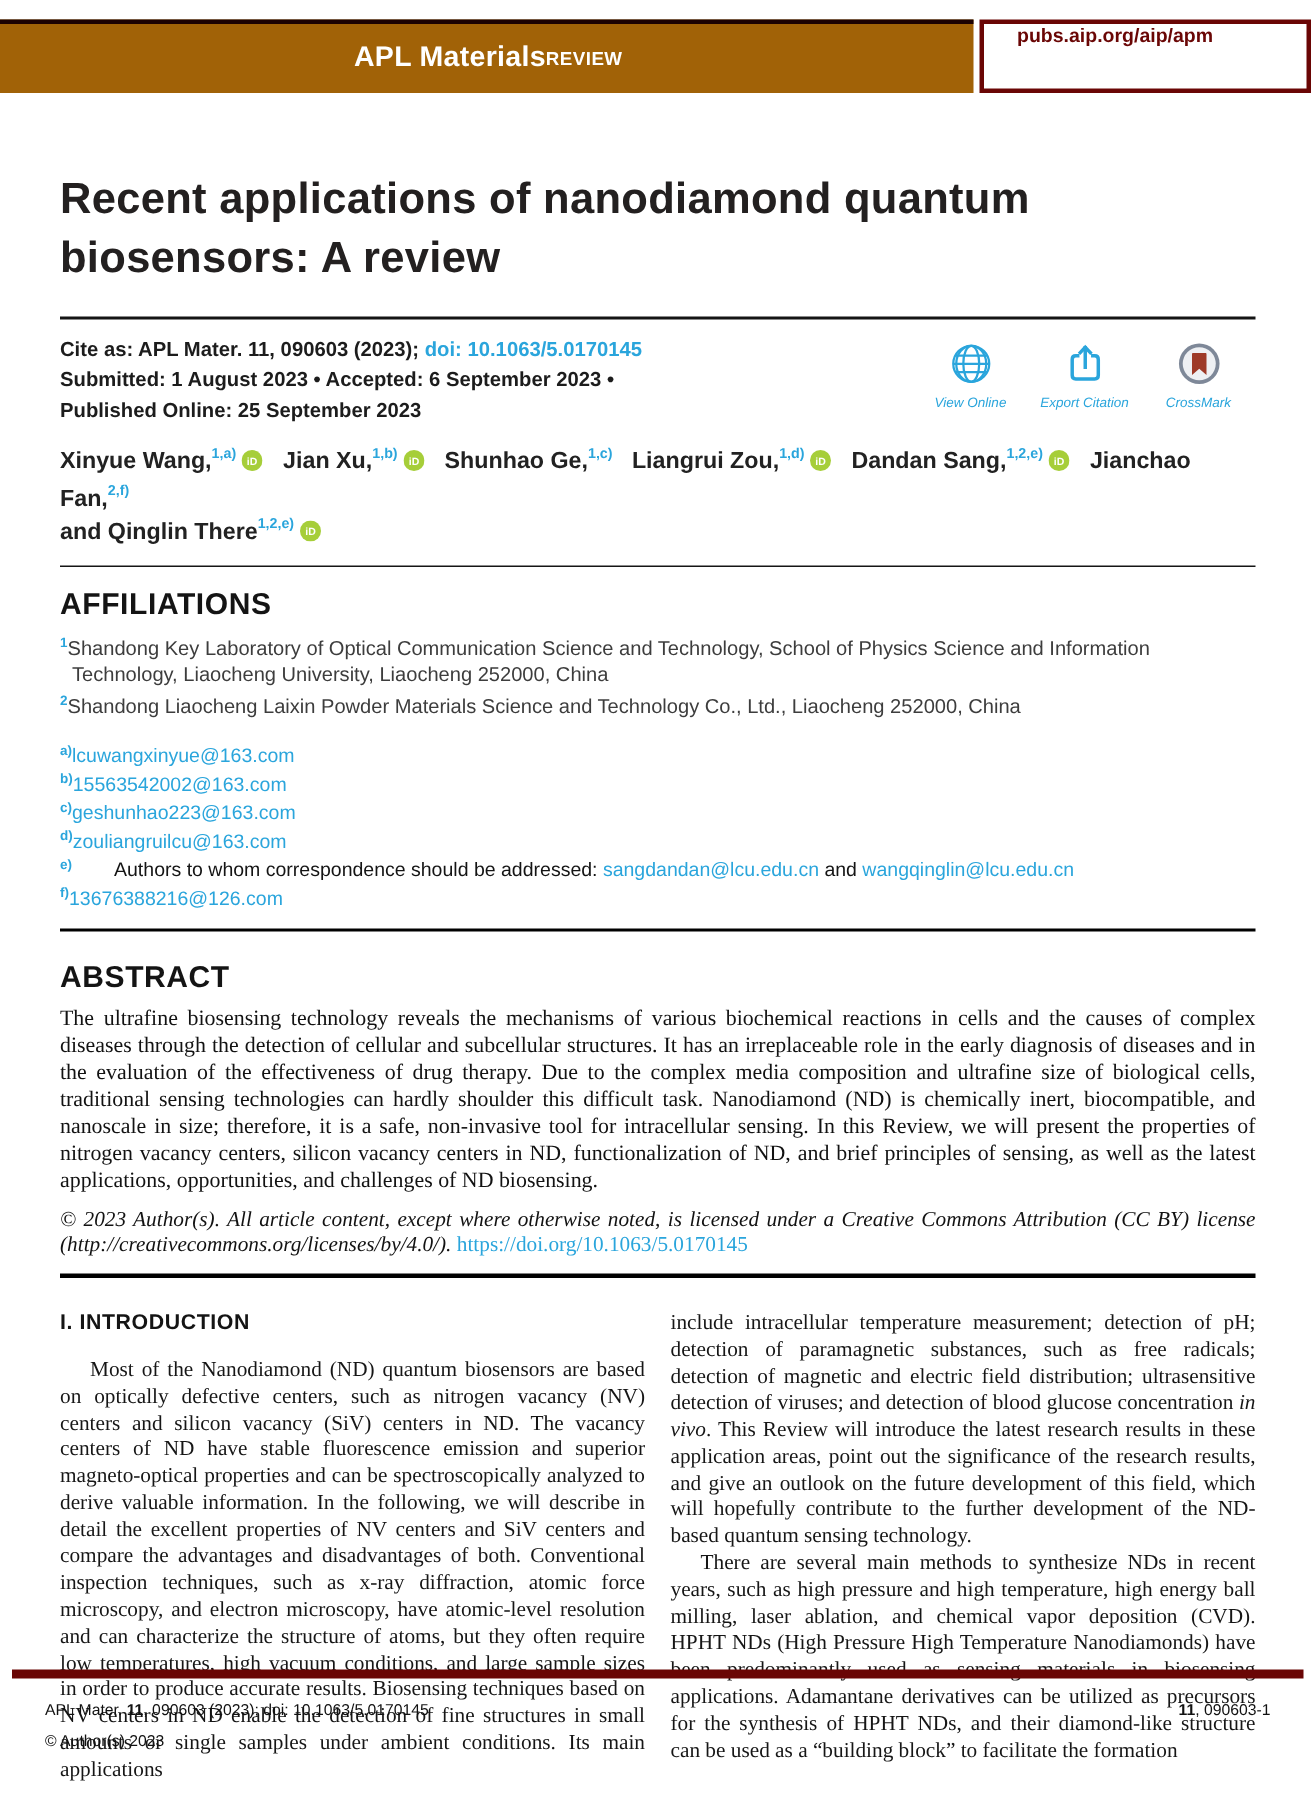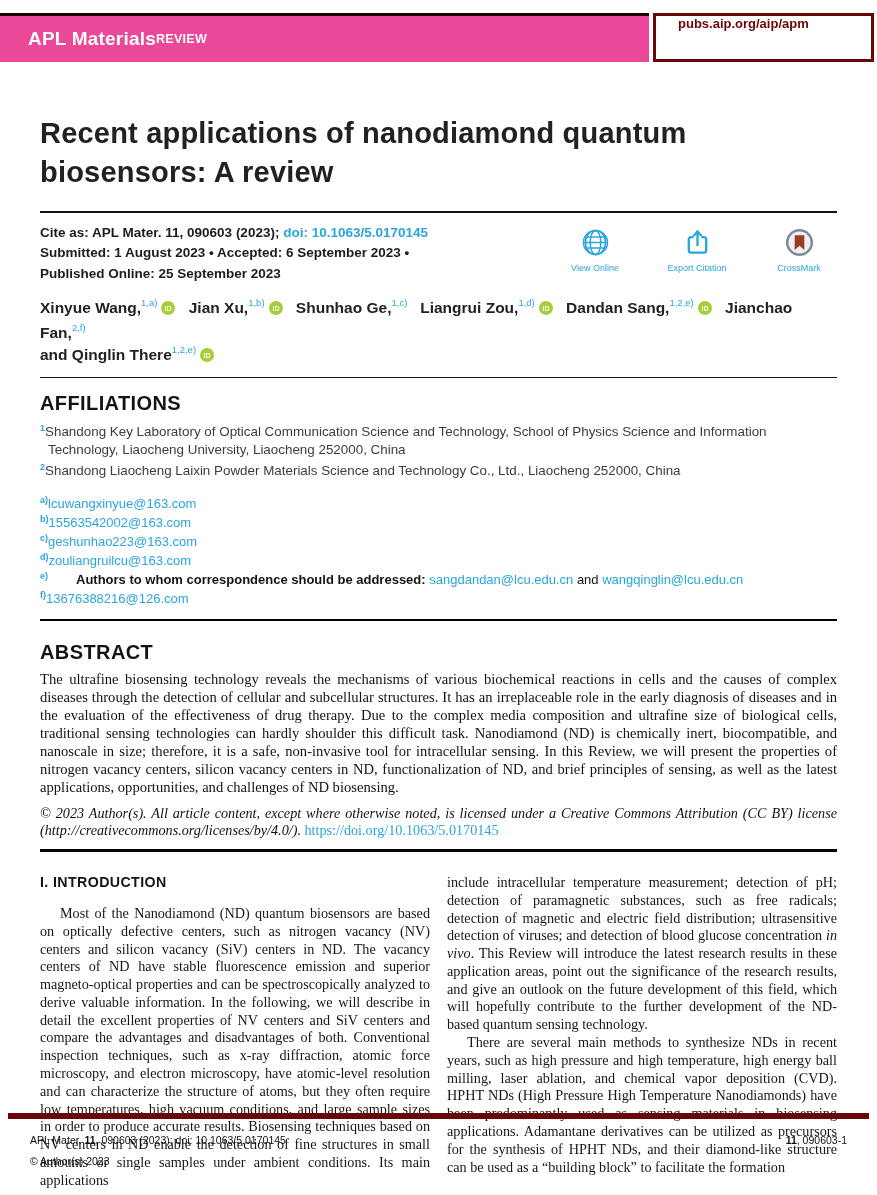"APL Materials" .masthead { background: #ec4899 -> #a16207; justify-content: flex-start -> center }
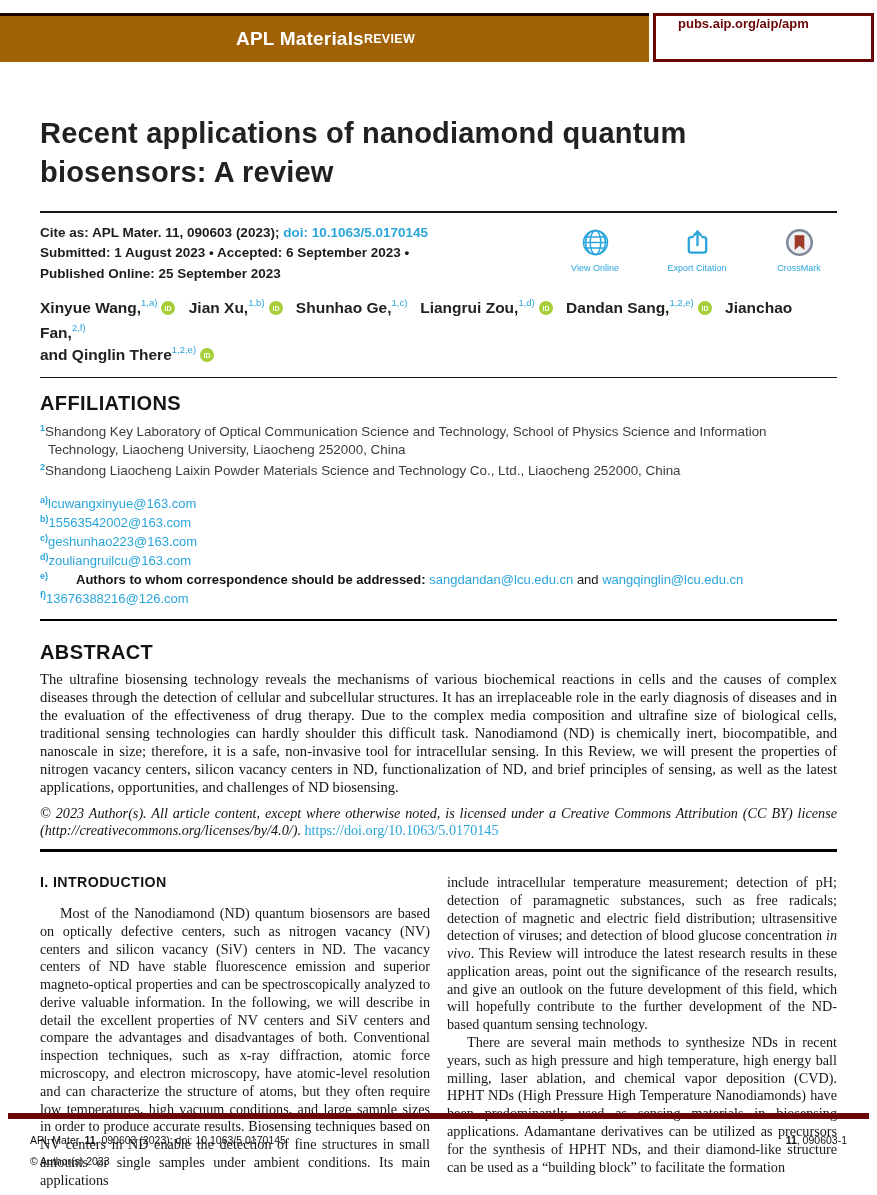"View Online" .icons-row { font-style: none -> italic; gap: 26px -> none }
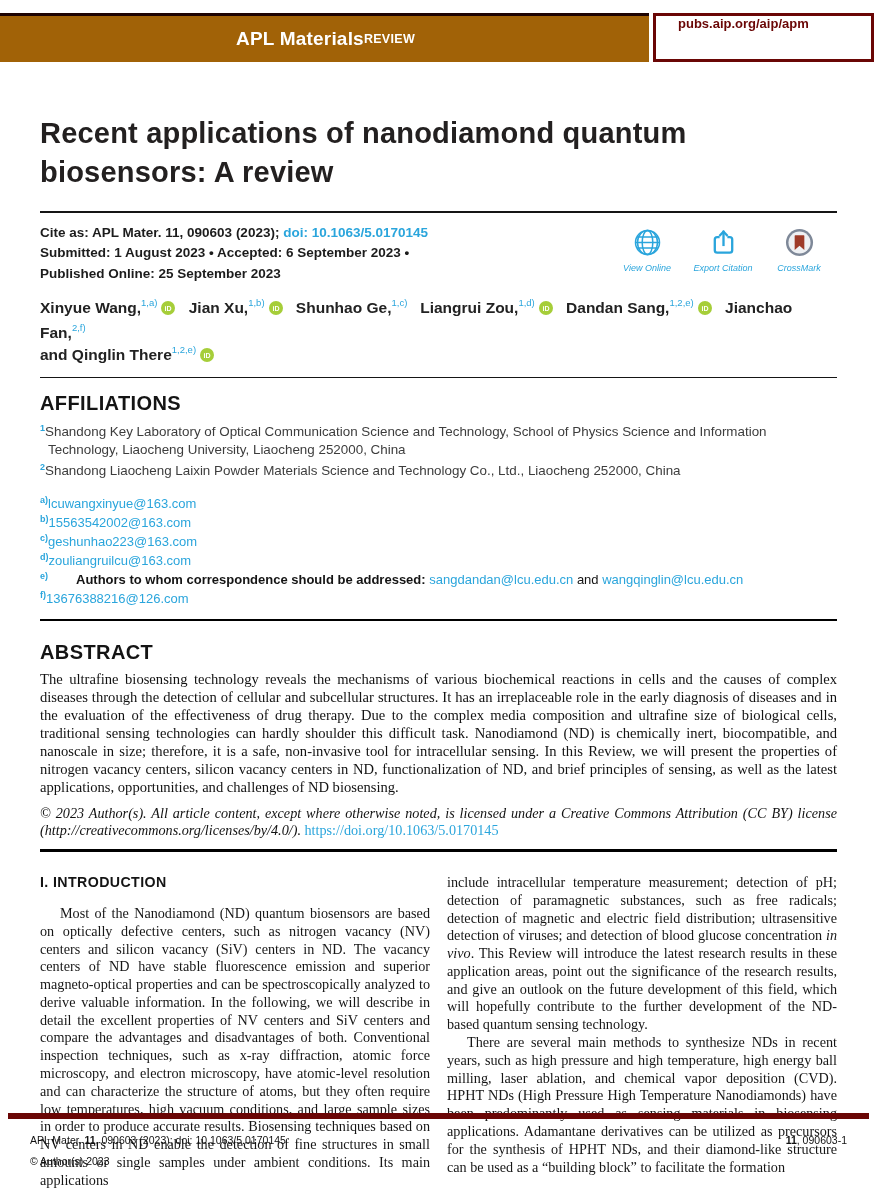"1,a)" .asup { font-weight: 400 -> 700 }
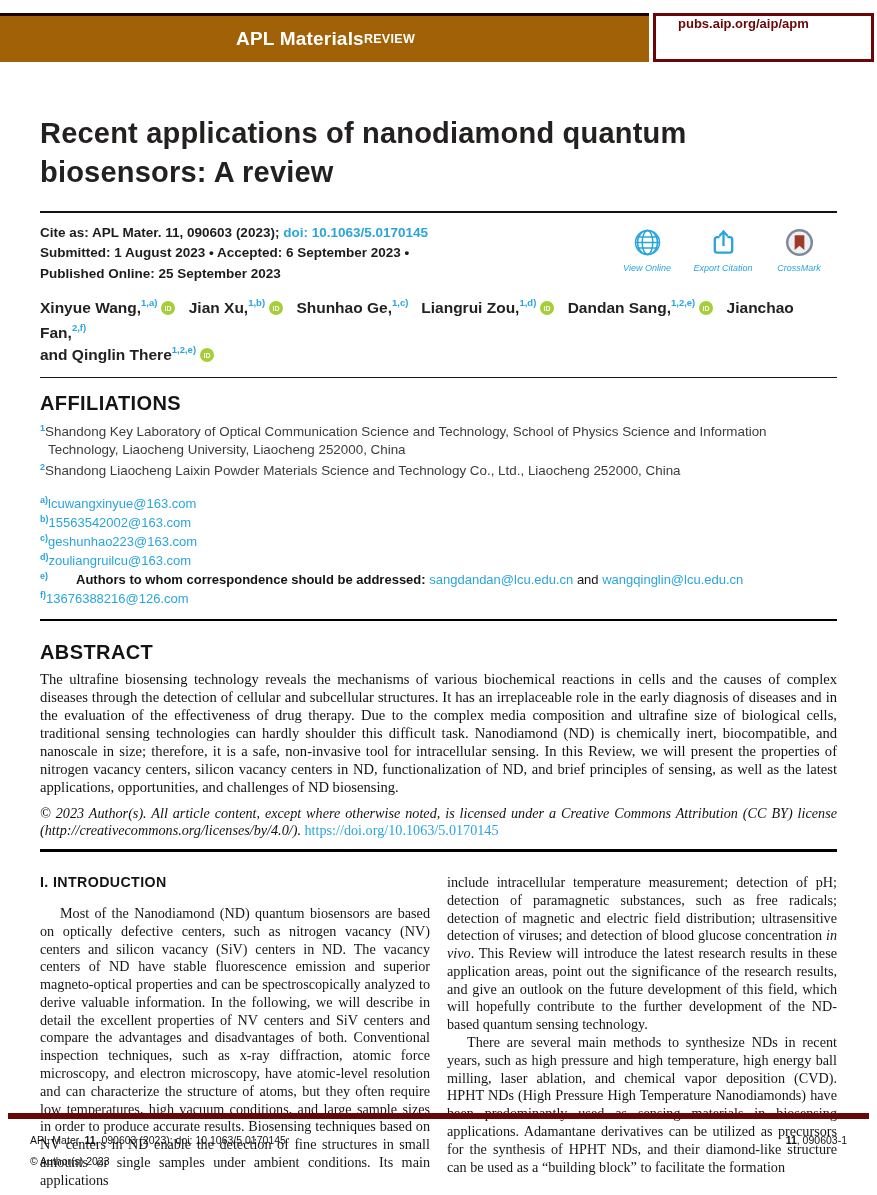"Authors to whom correspondence should" .note-bold { font-weight: bold -> normal }
